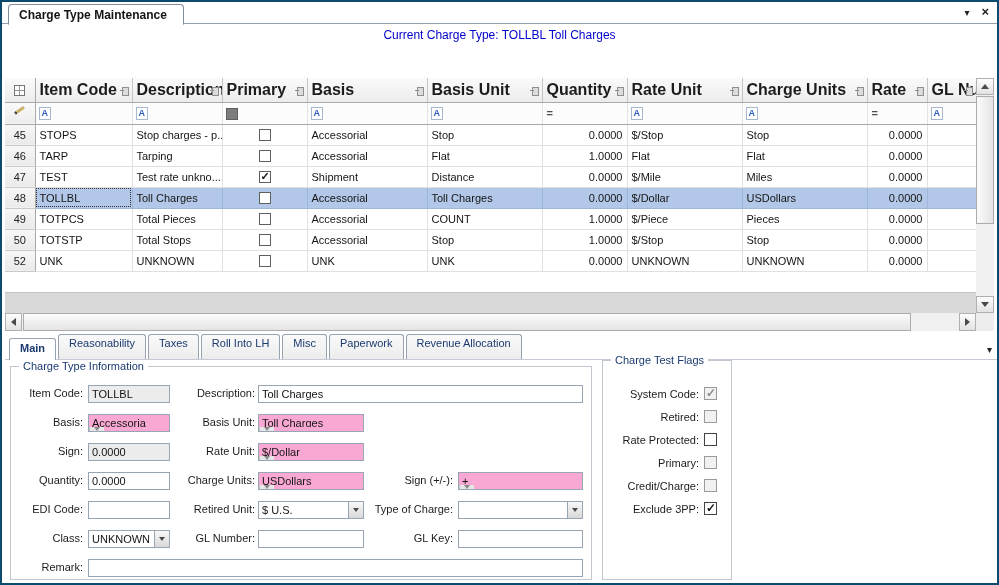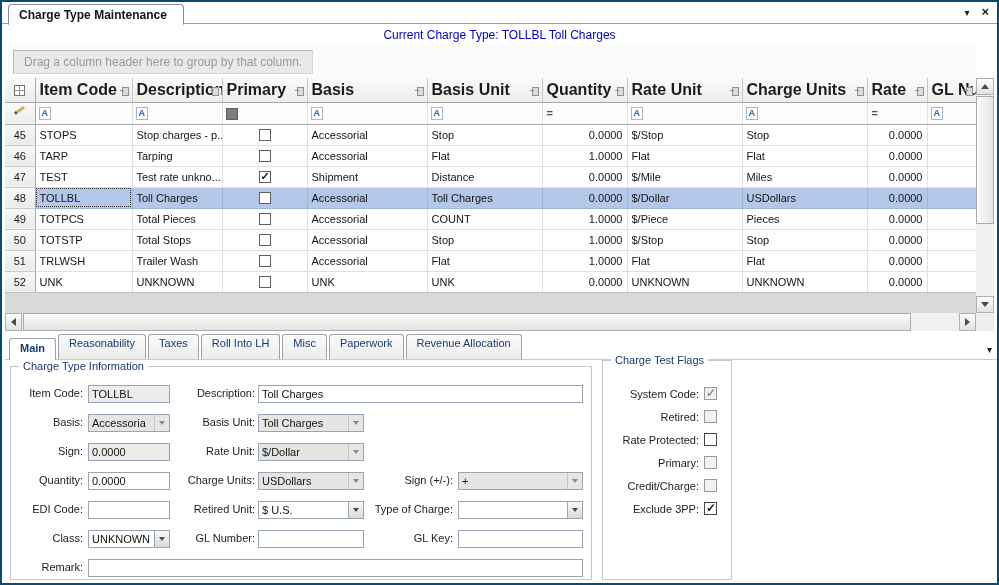"Drag a column header here" div.groupby-band { html: <div> <div>Drag a column header here to group by that column.</div> </div> -> none }
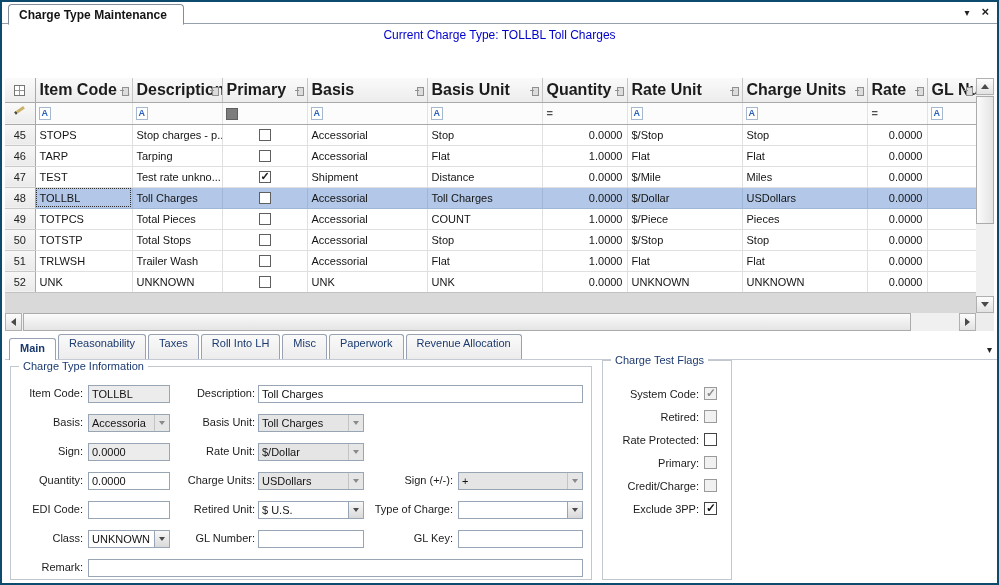"51" tr.drow { html: <tr> <td>51</td> <td>TRLWSH</td> <td>Trailer Wash</td> <td><span></span></td> <td>Accessorial</td> <td>Flat</td> <td>1.0000</td> <td>Flat</td> <td>Flat</td> <td>0.0000</td> <td></td> </tr> -> none }
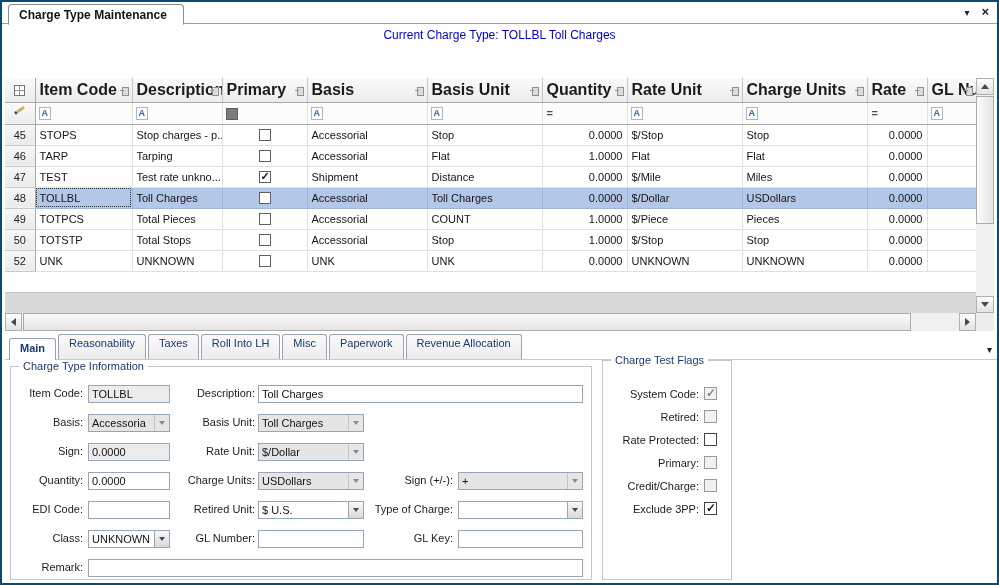"Accessoria" .combo.dis { background: #e5e5e5 -> #f9a8d4; flex-direction: none -> column }
